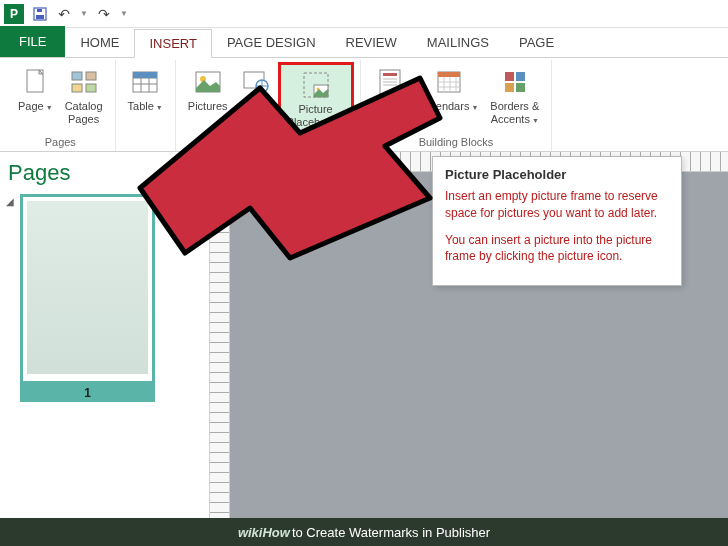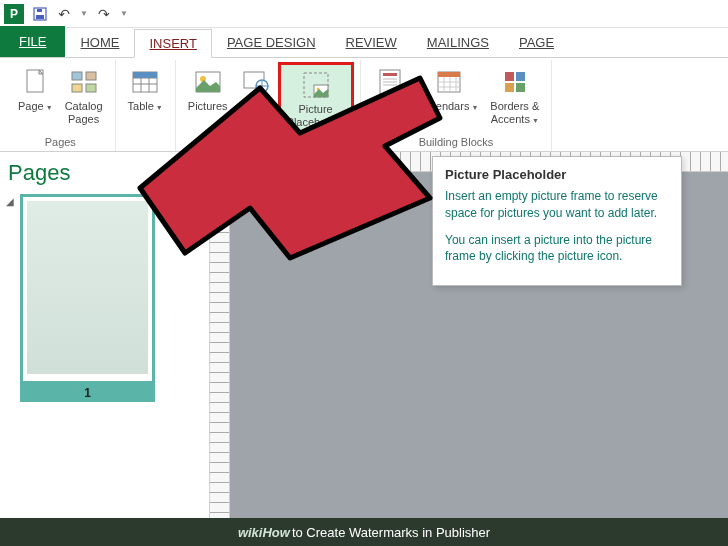"FILE" .tab { text-decoration: underline -> none }
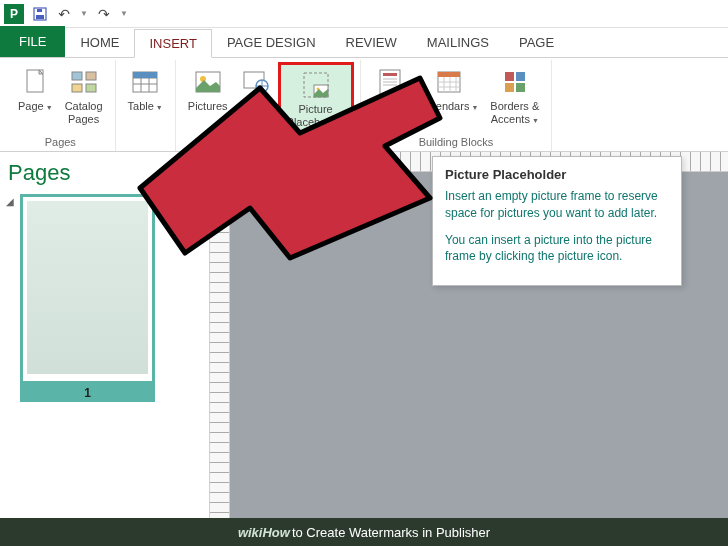"Insert an empty picture frame" .tooltip-body { color: #0f766e -> #b91c1c }
